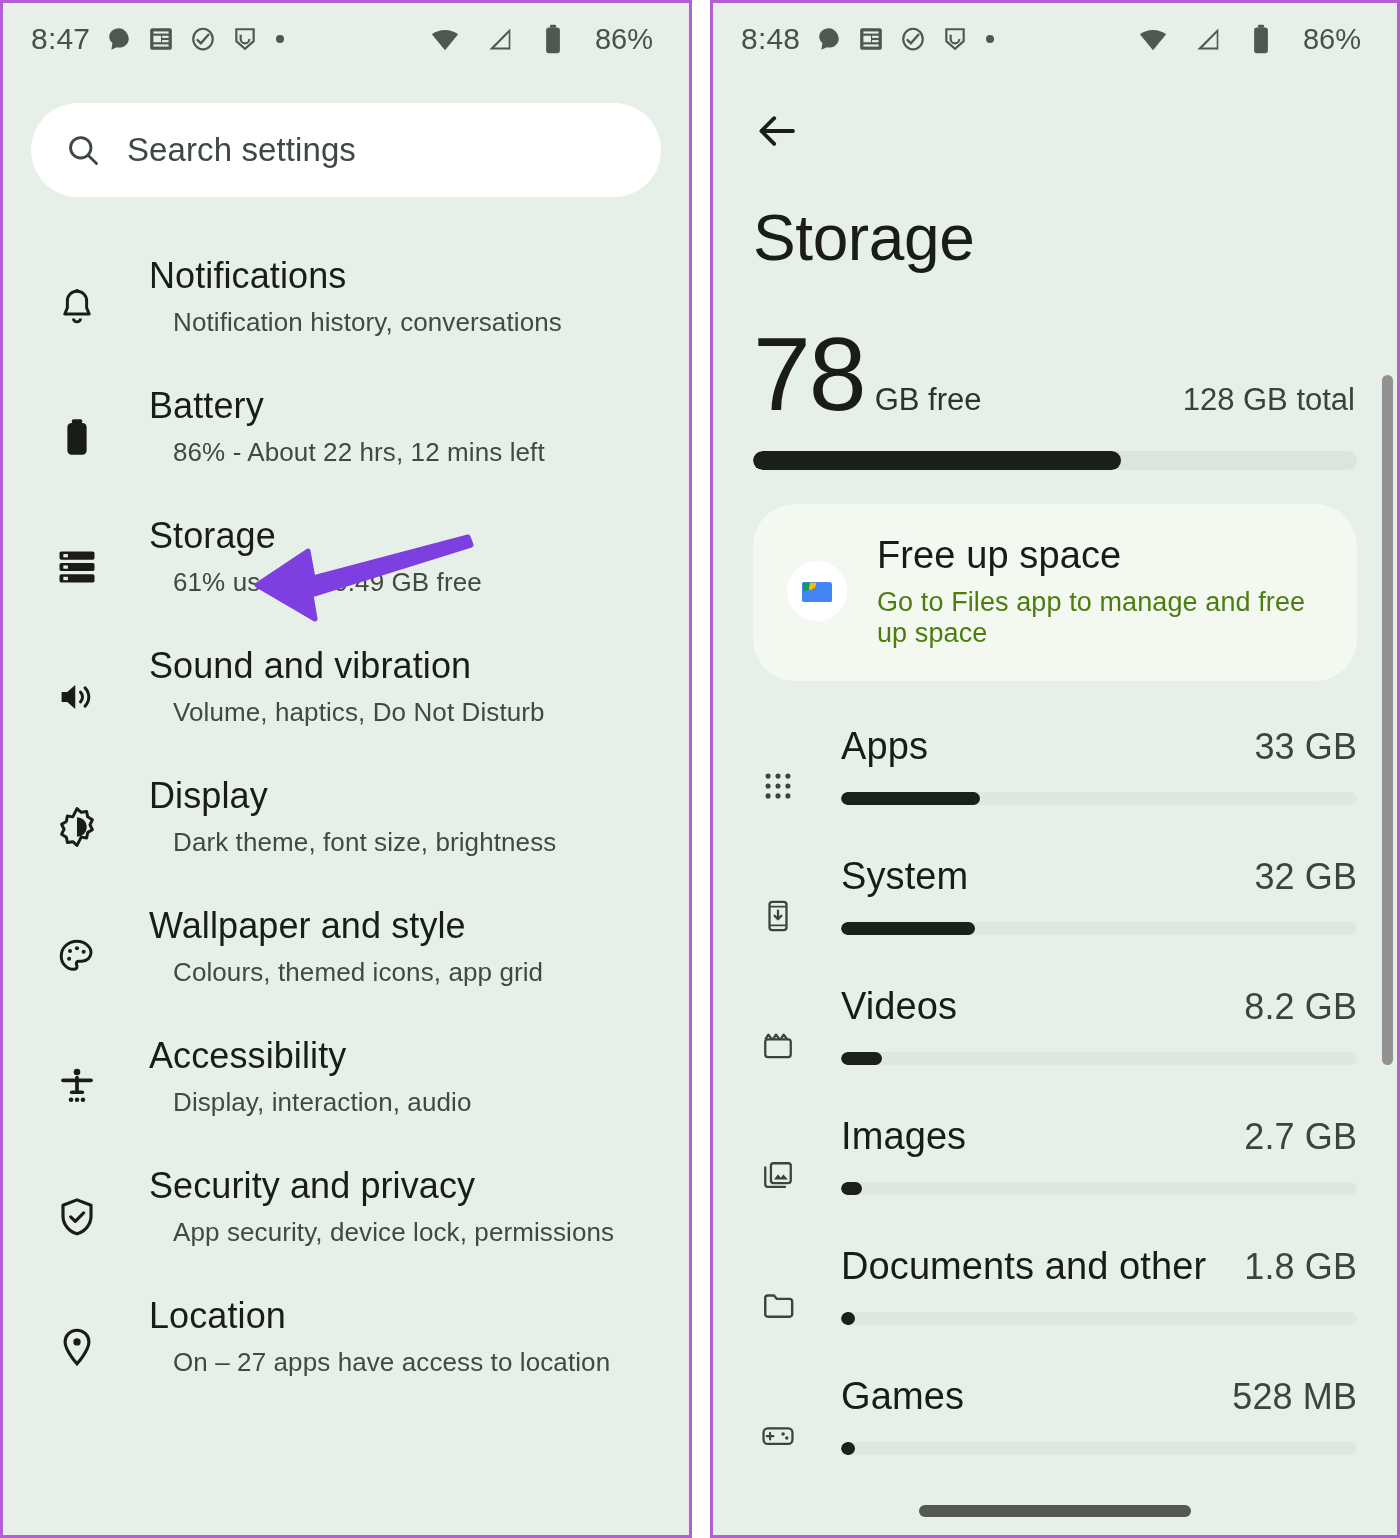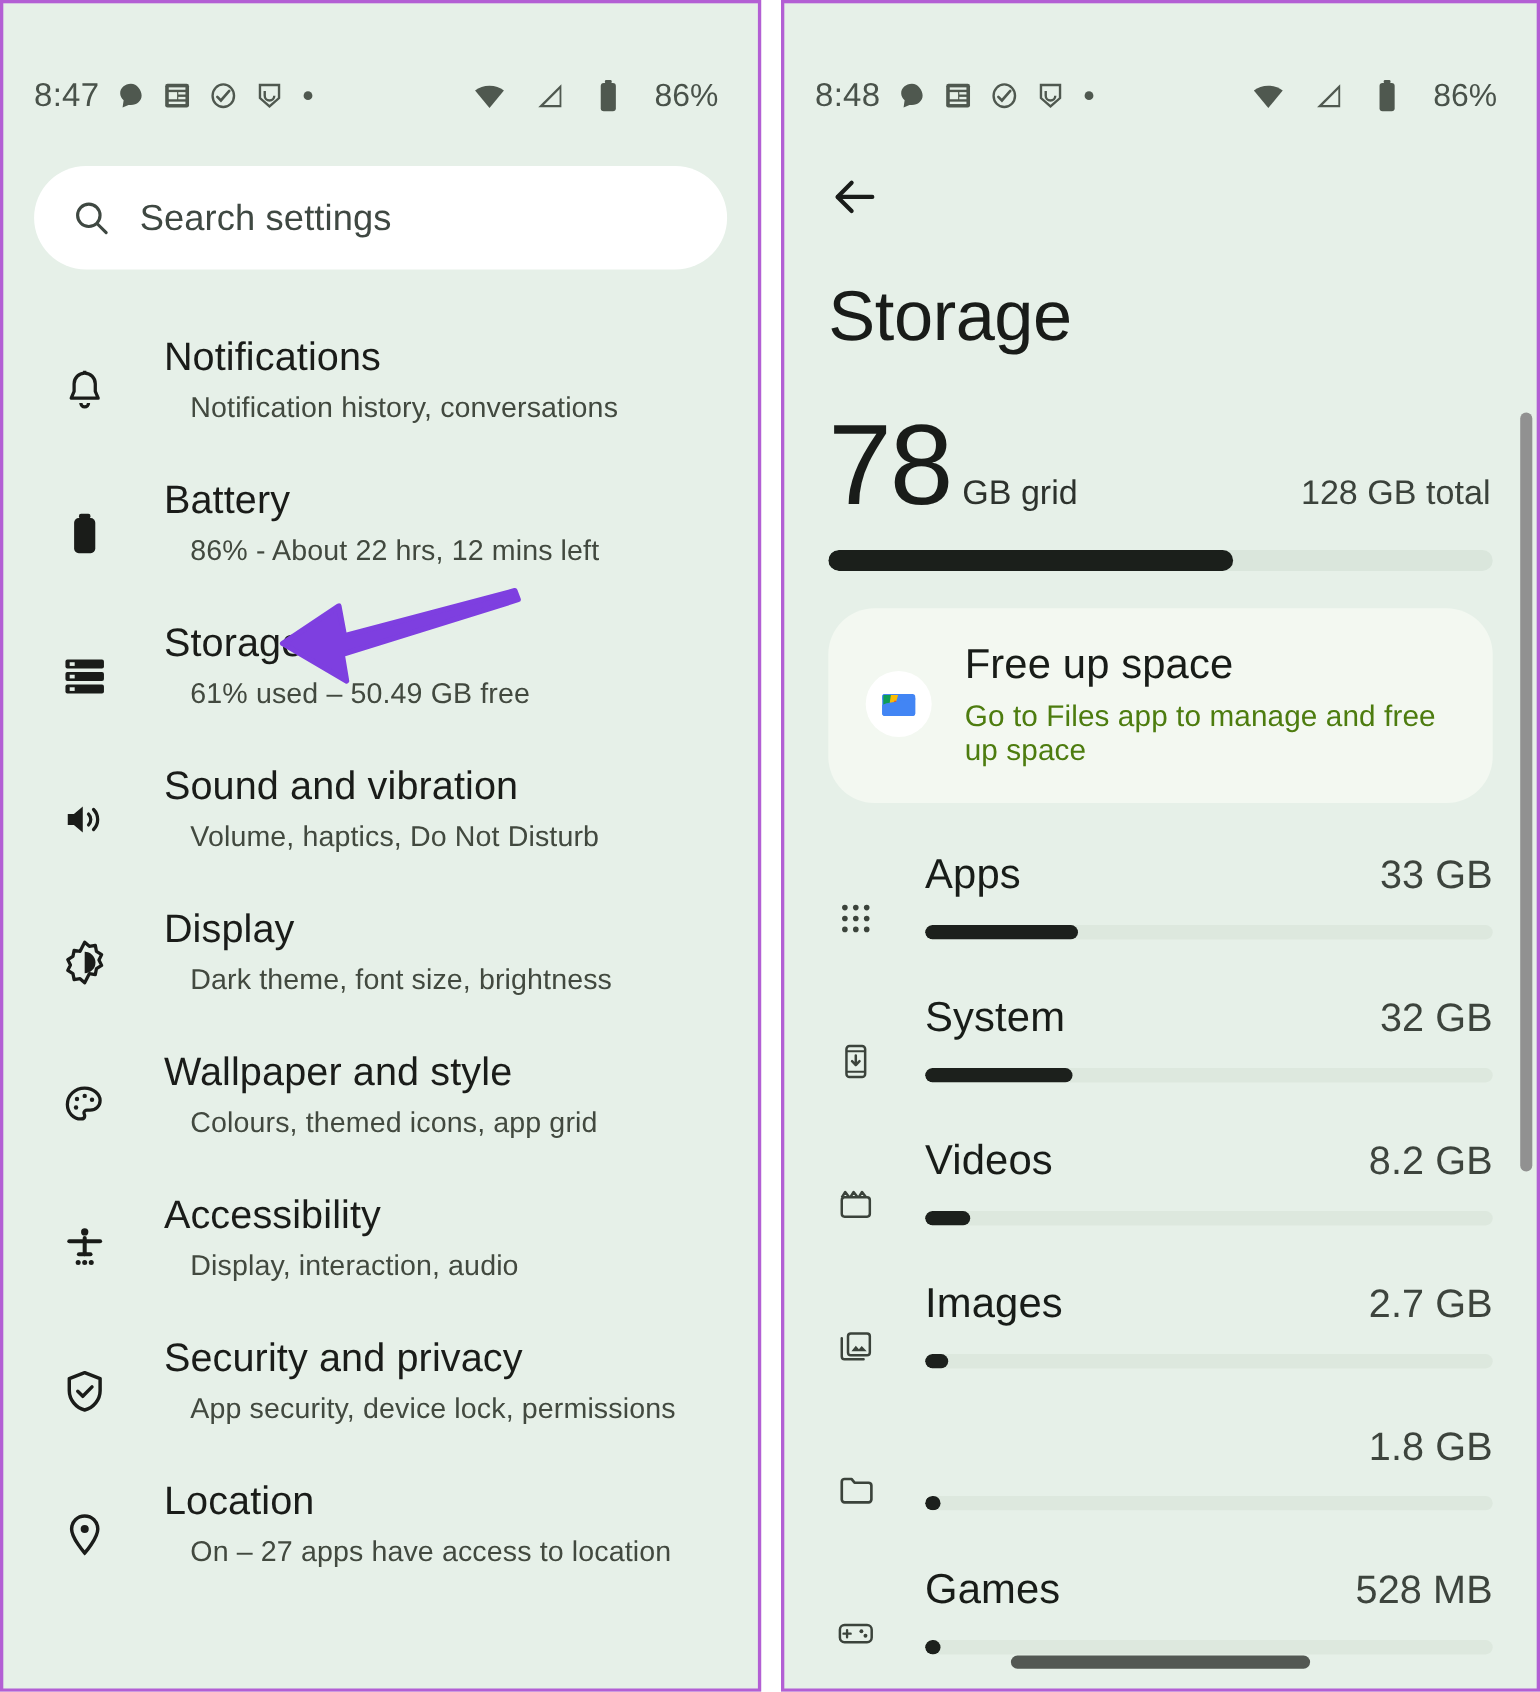"8:47" .statusbar { margin-top: 48px -> none }
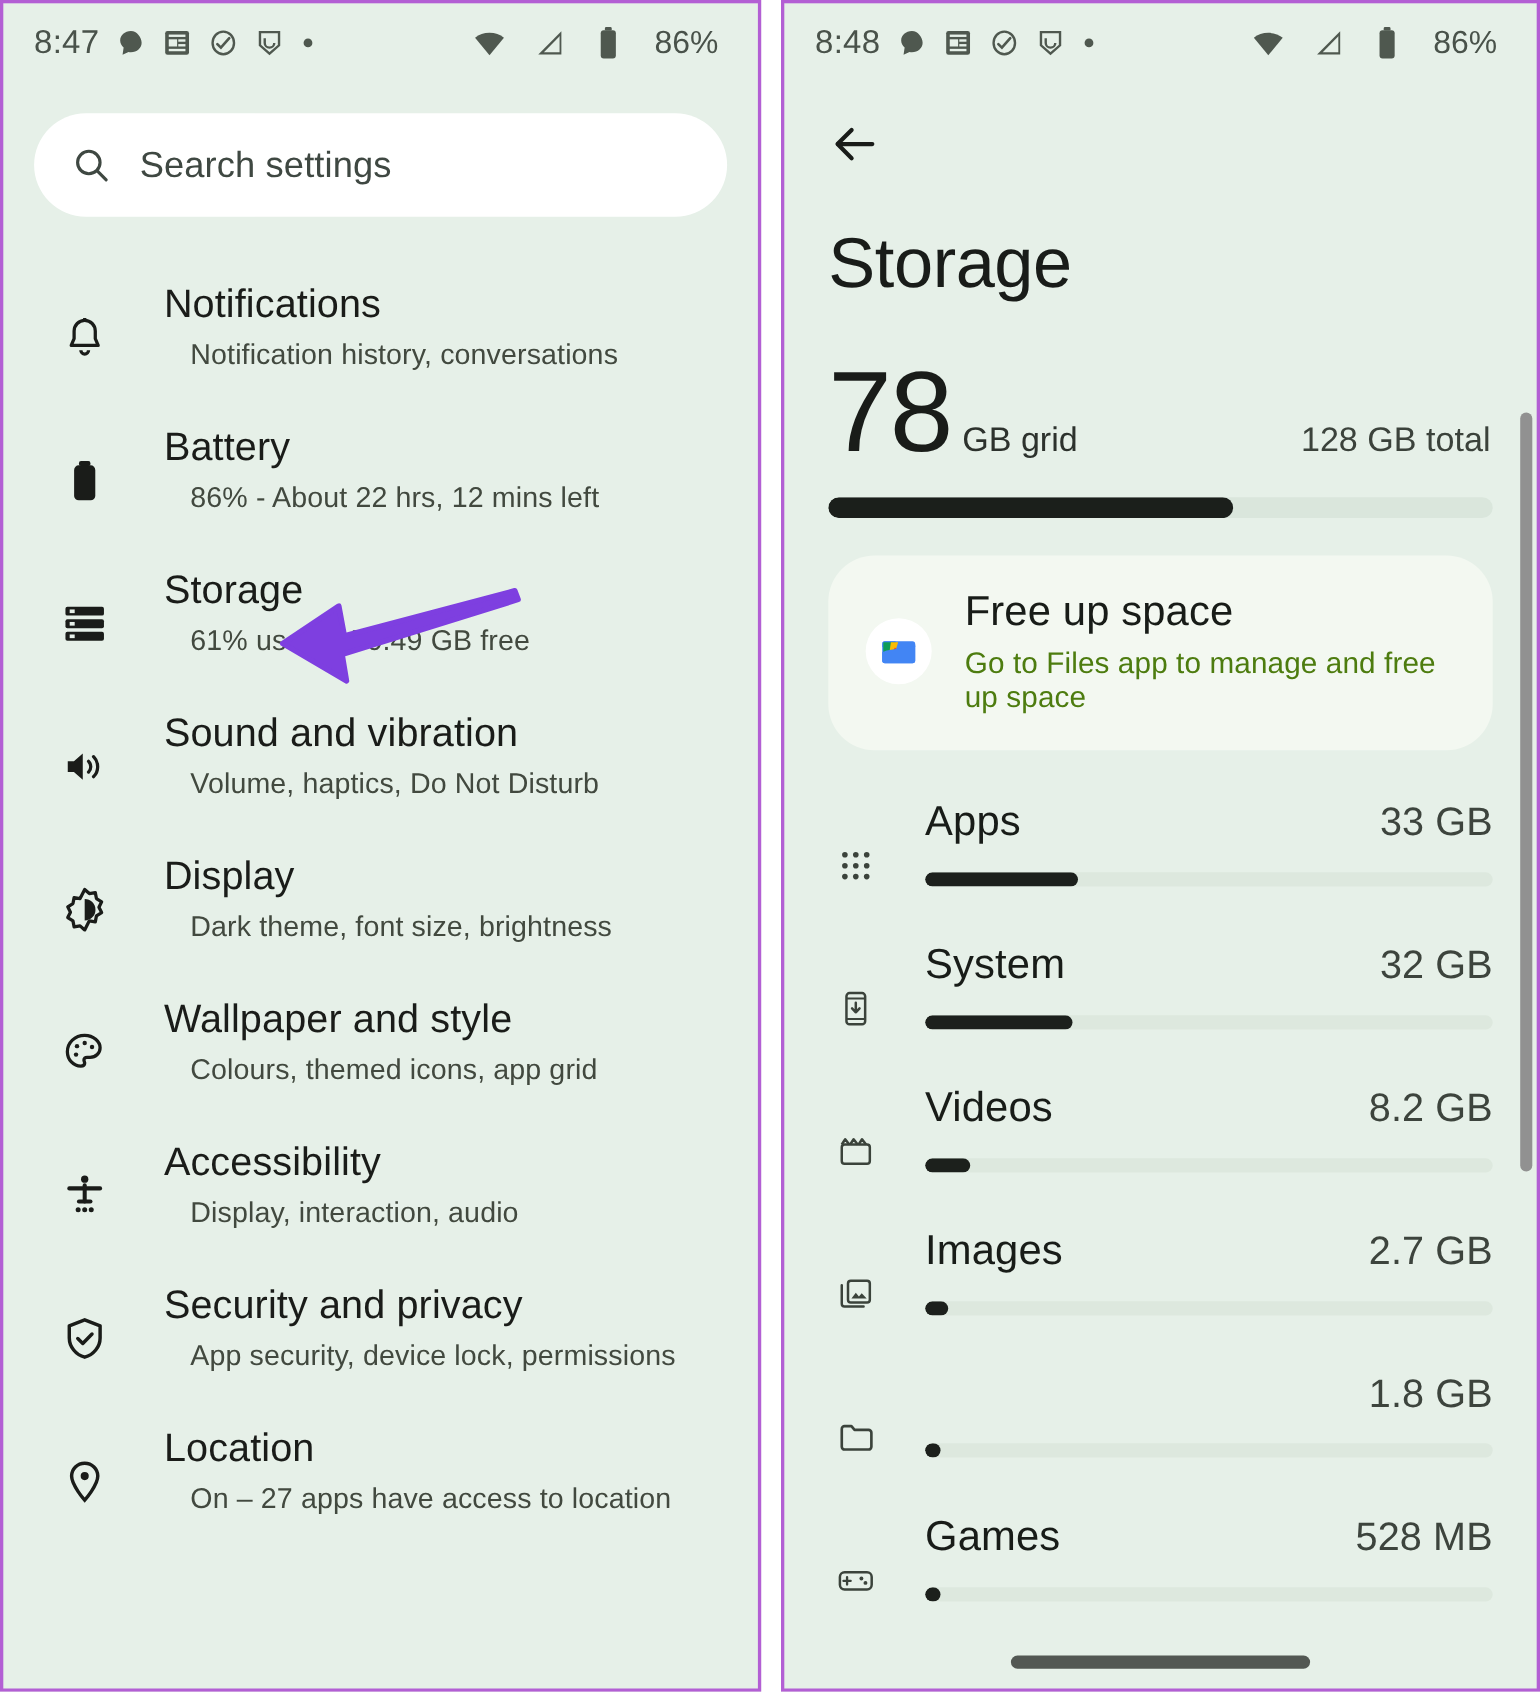"GB grid" span.usage-unit { text: grid -> free }
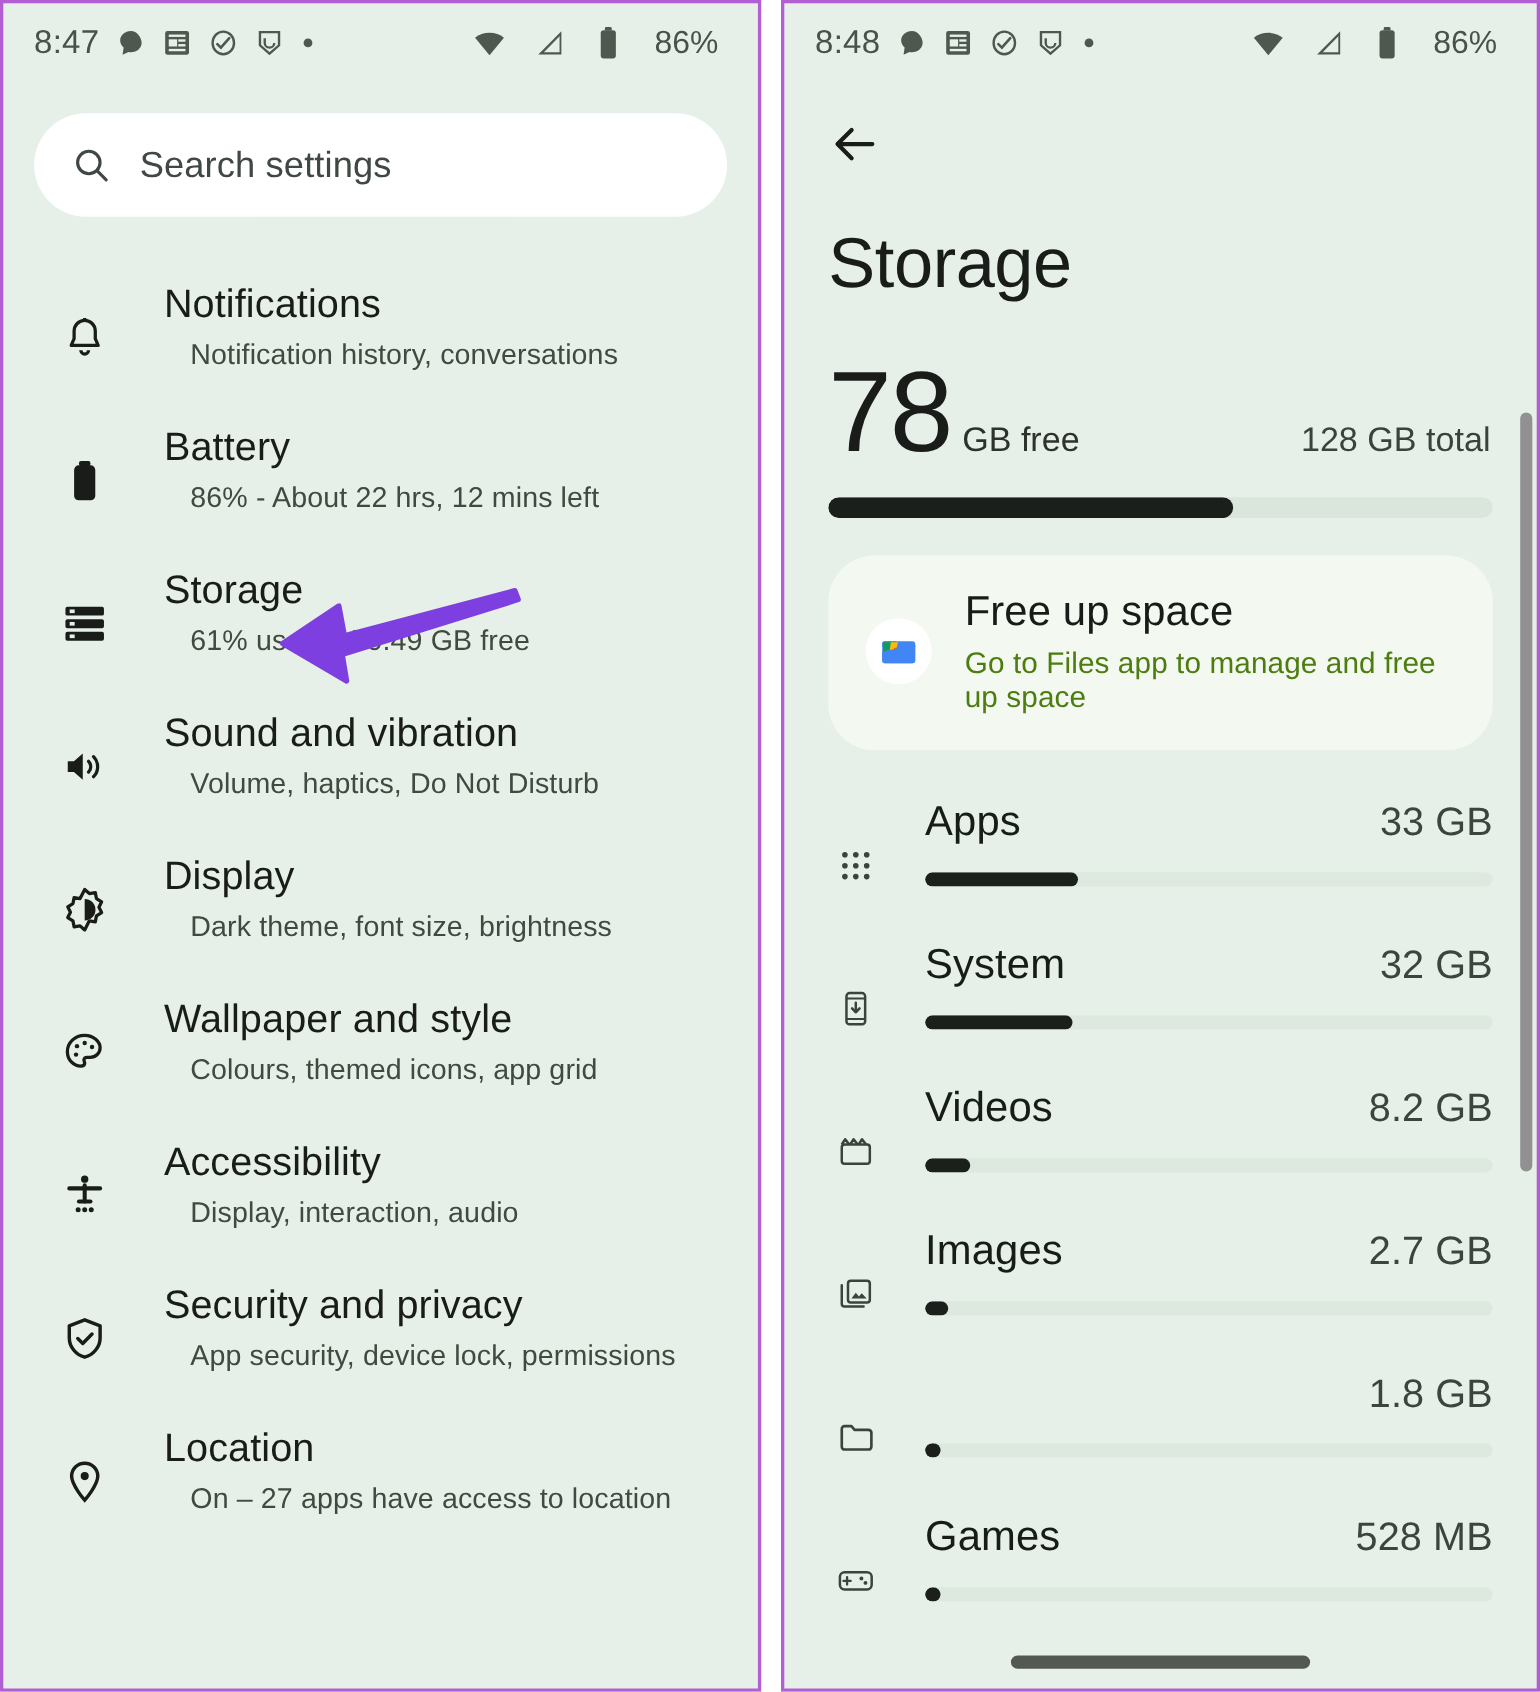"Documents and other" span.cat-name { html: none -> <span>Documents and other</span> }
